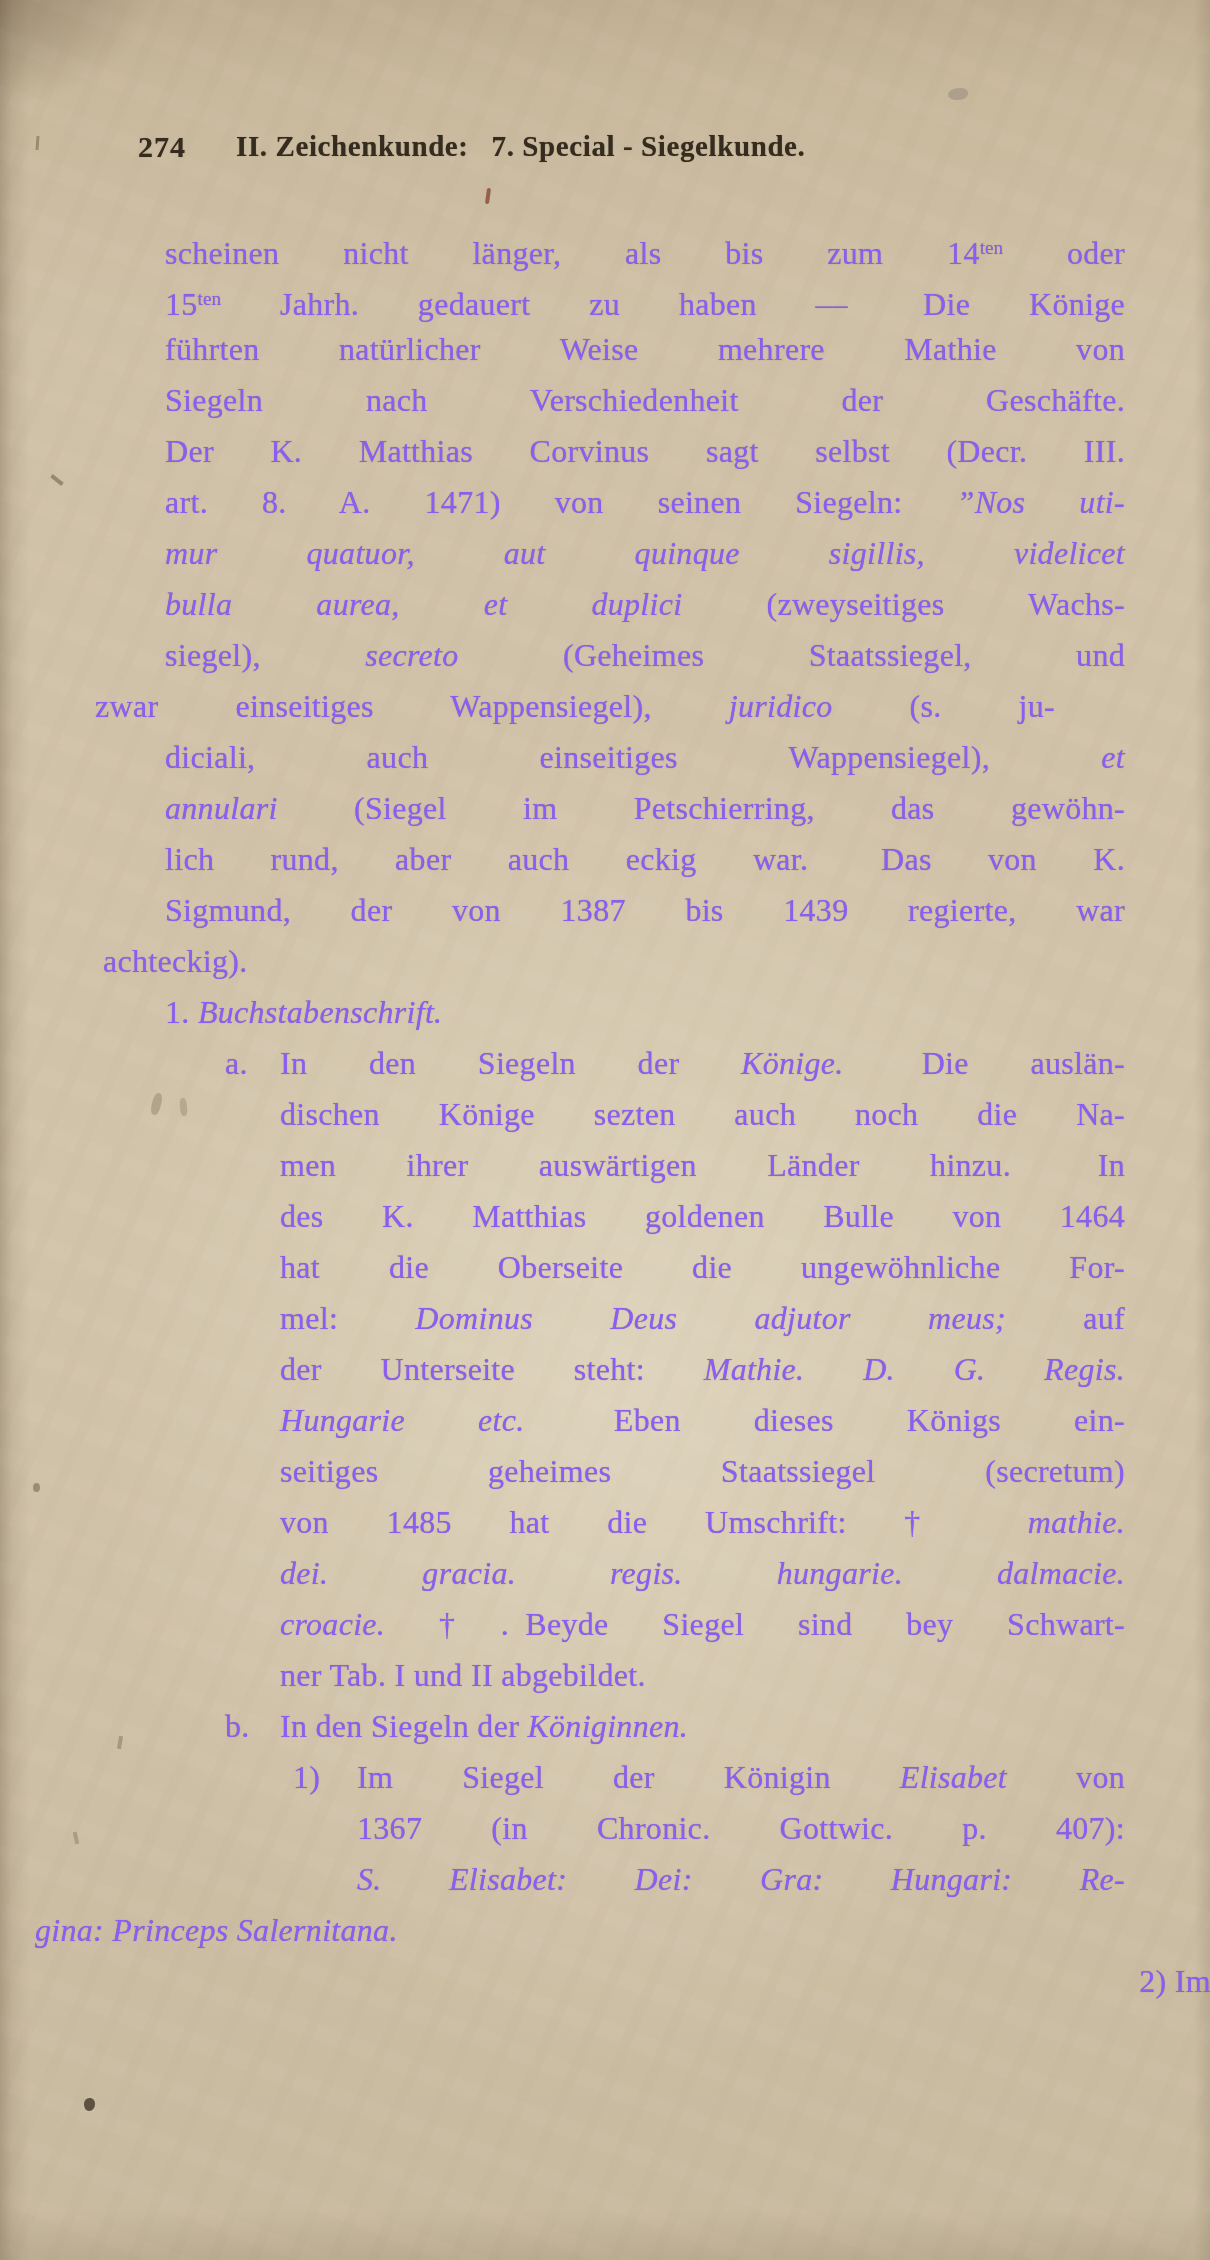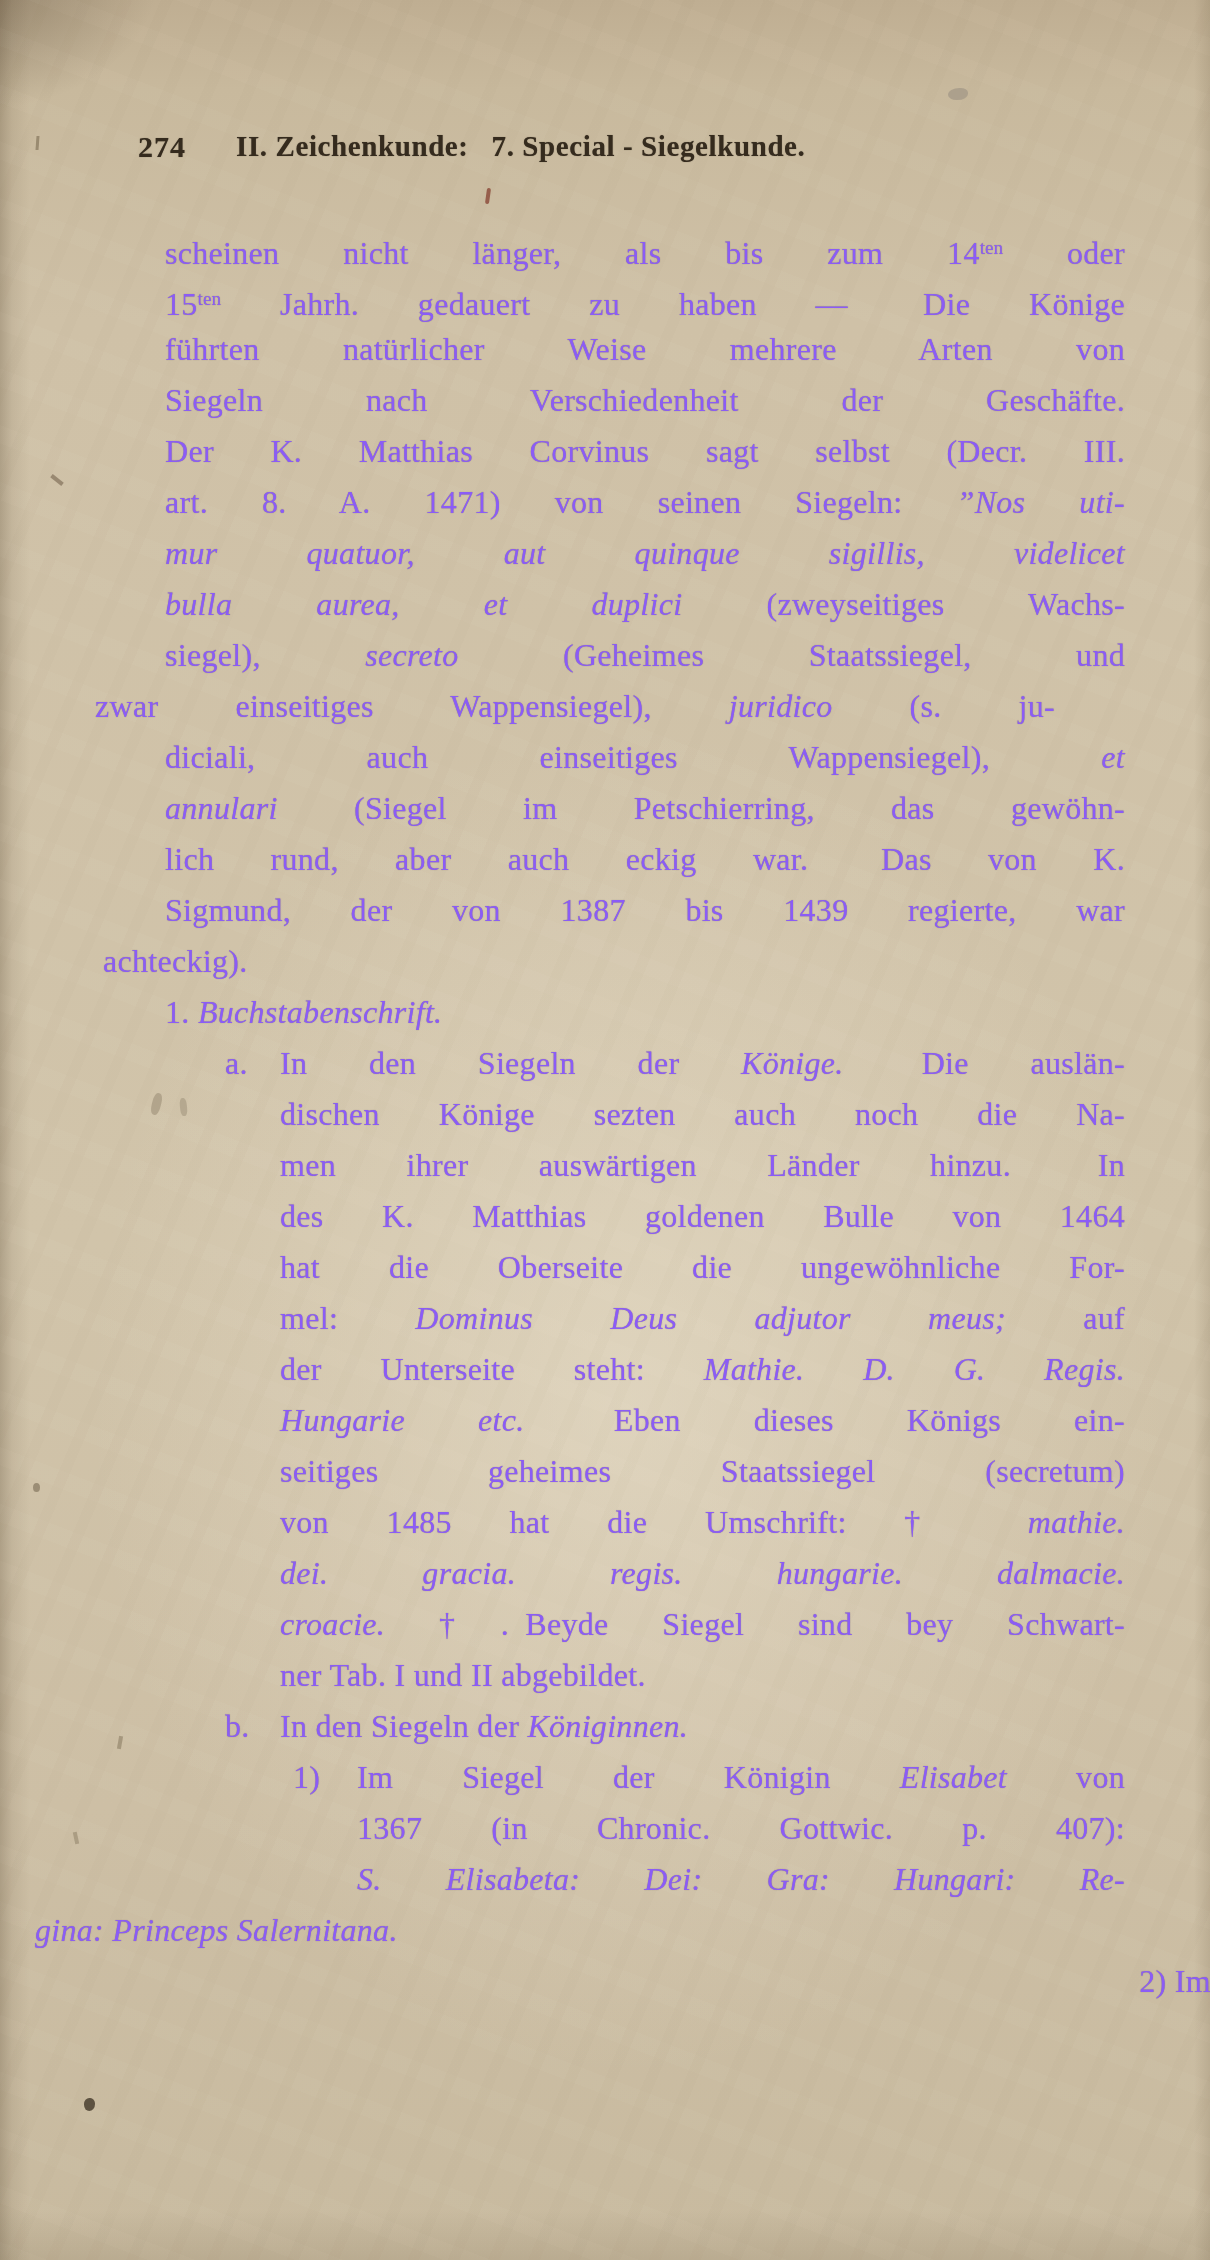"führten natürlicher Weise mehrere Arten" span { text: Arten -> Mathie }
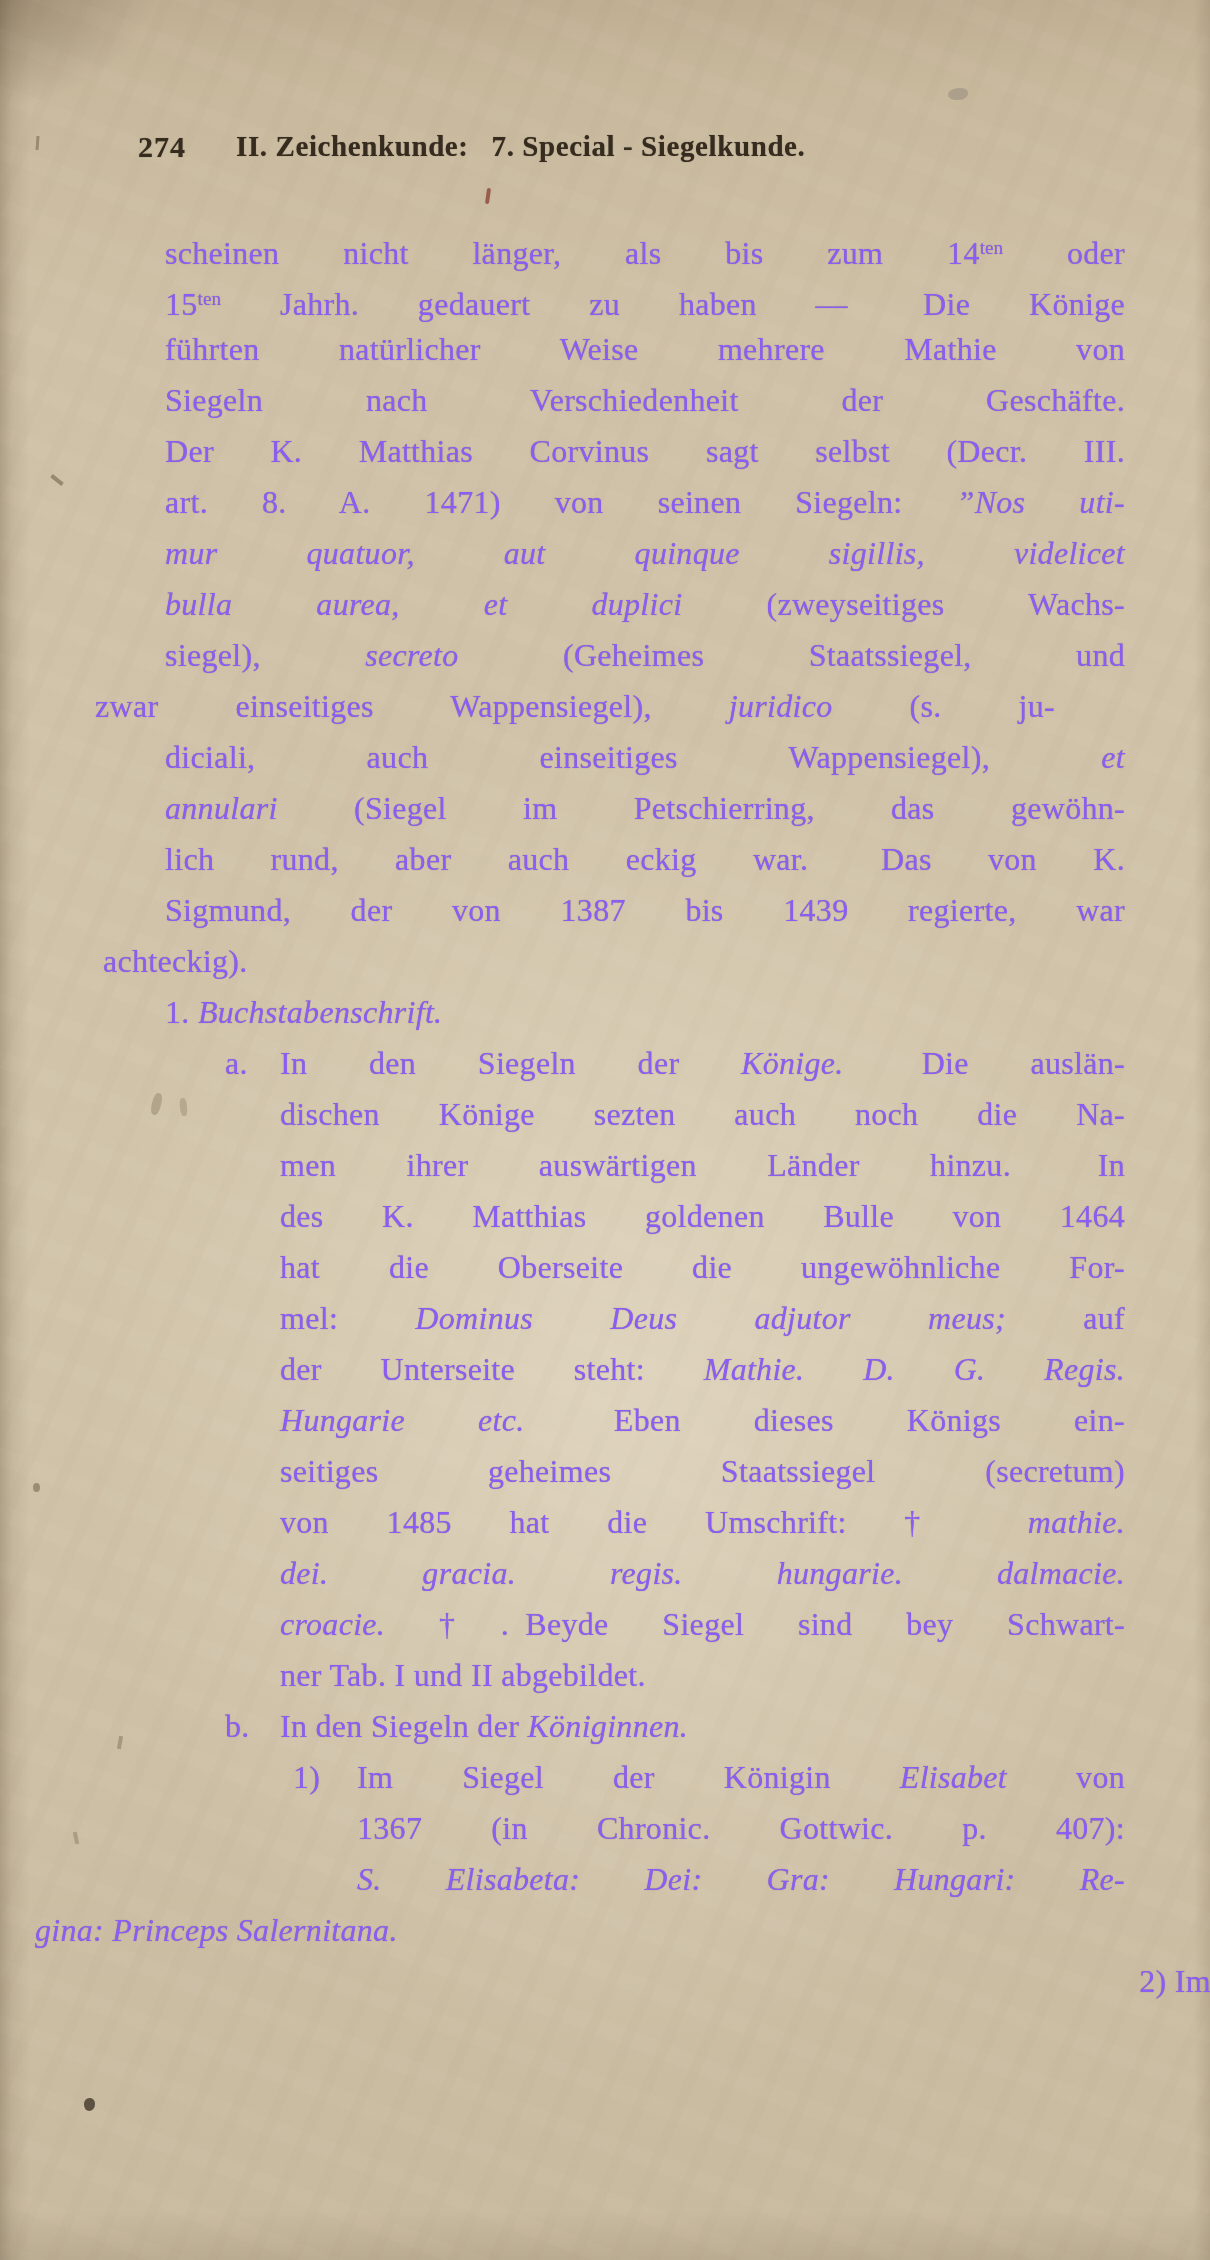"S. Elisabeta: Dei: Gra: Hungari:" span.it { text: Elisabeta -> Elisabet }
